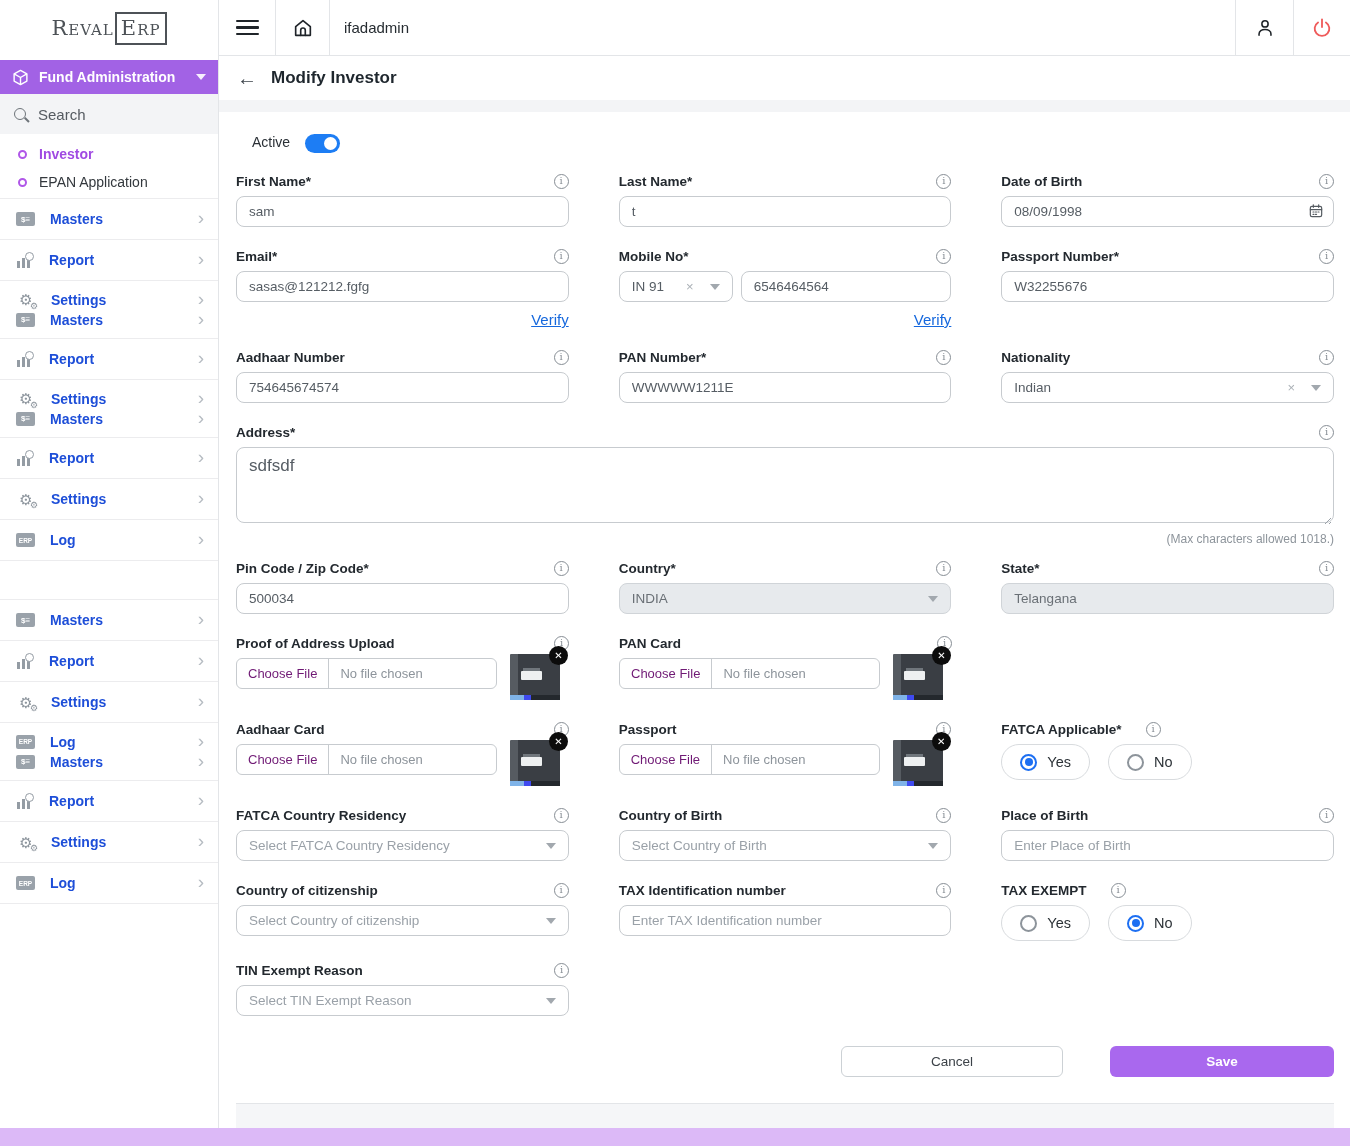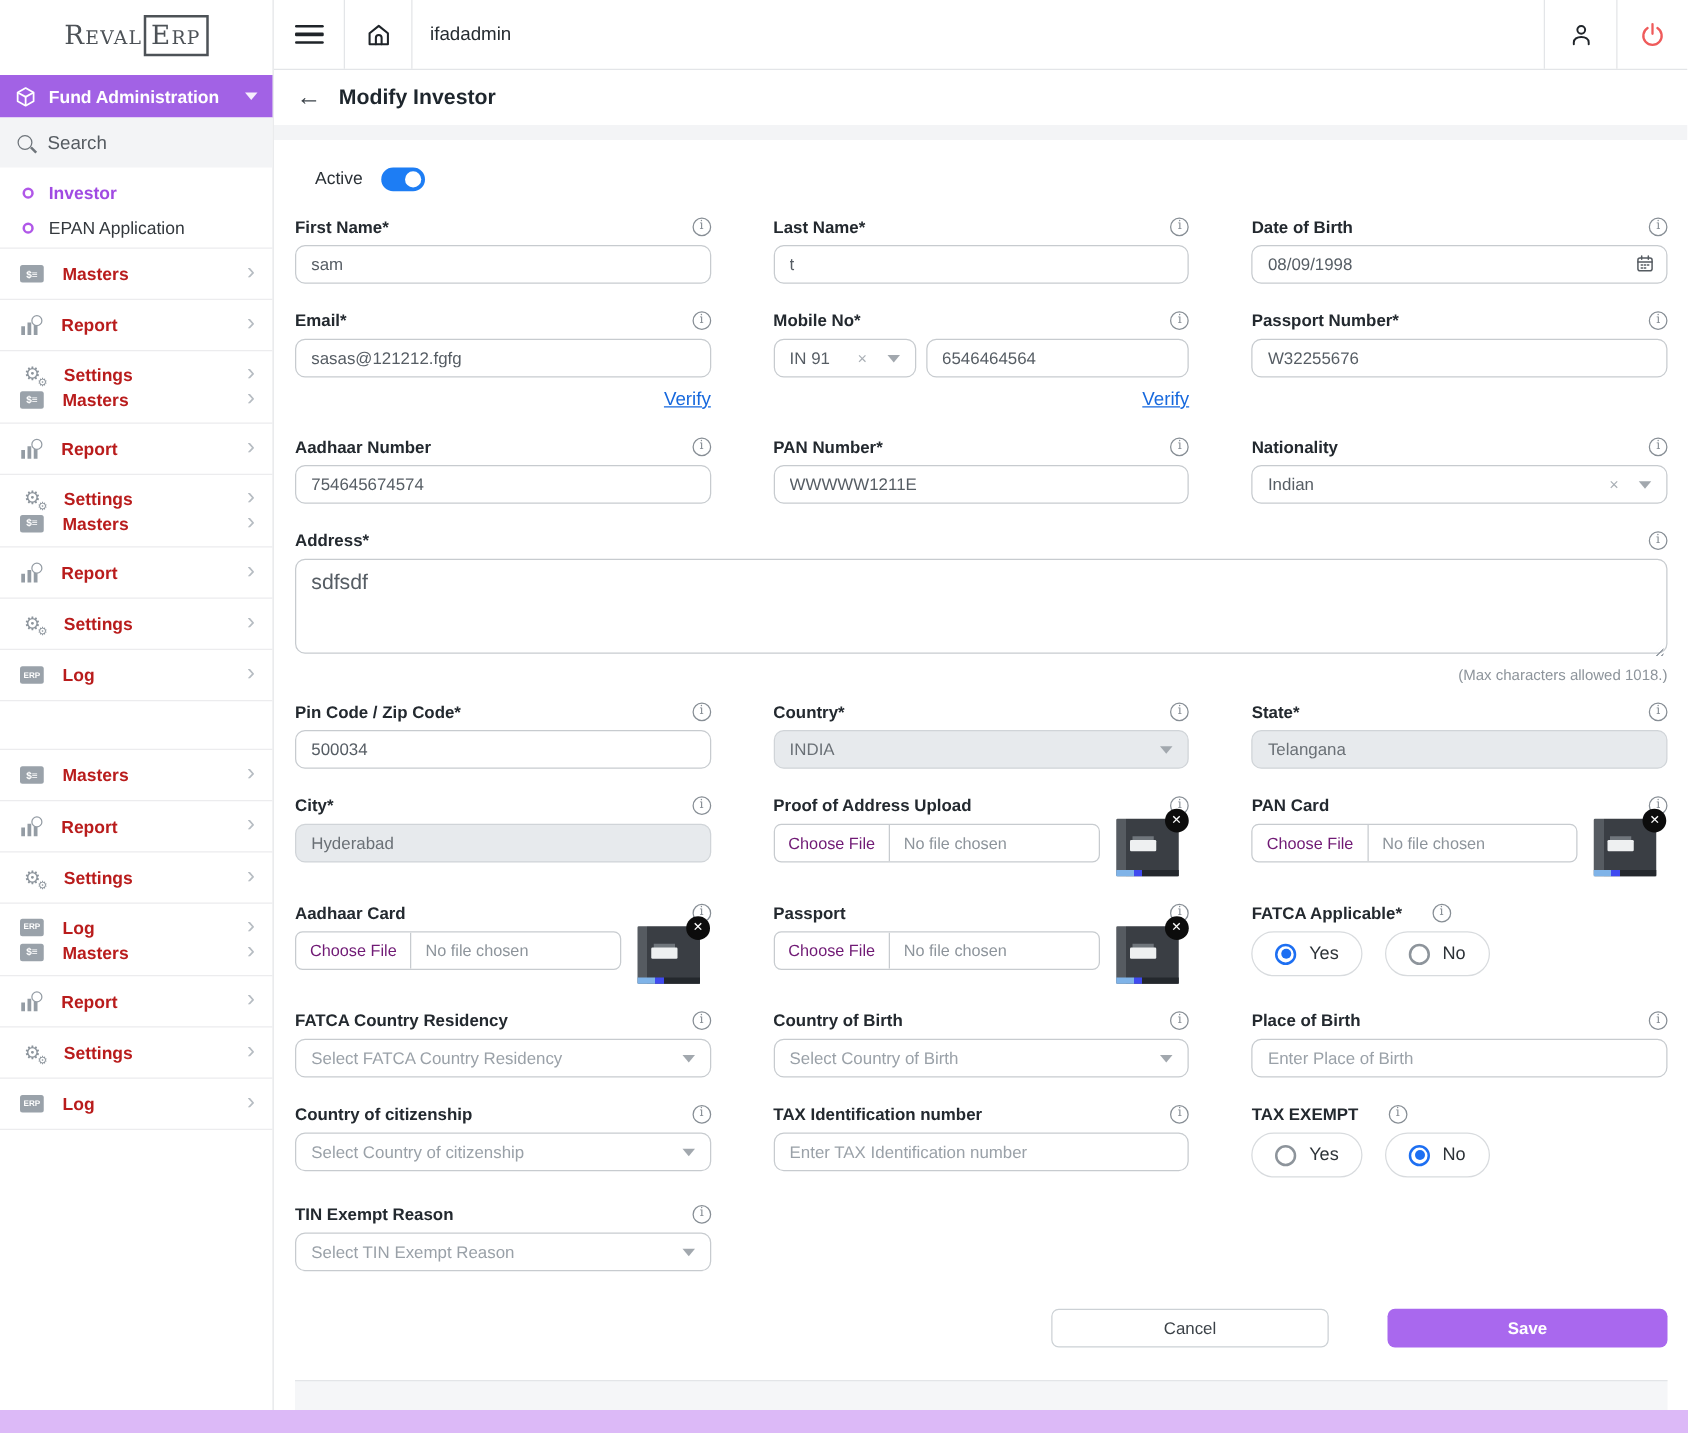"Masters" .mlabel { color: #b91c1c -> #1d4ed8 }
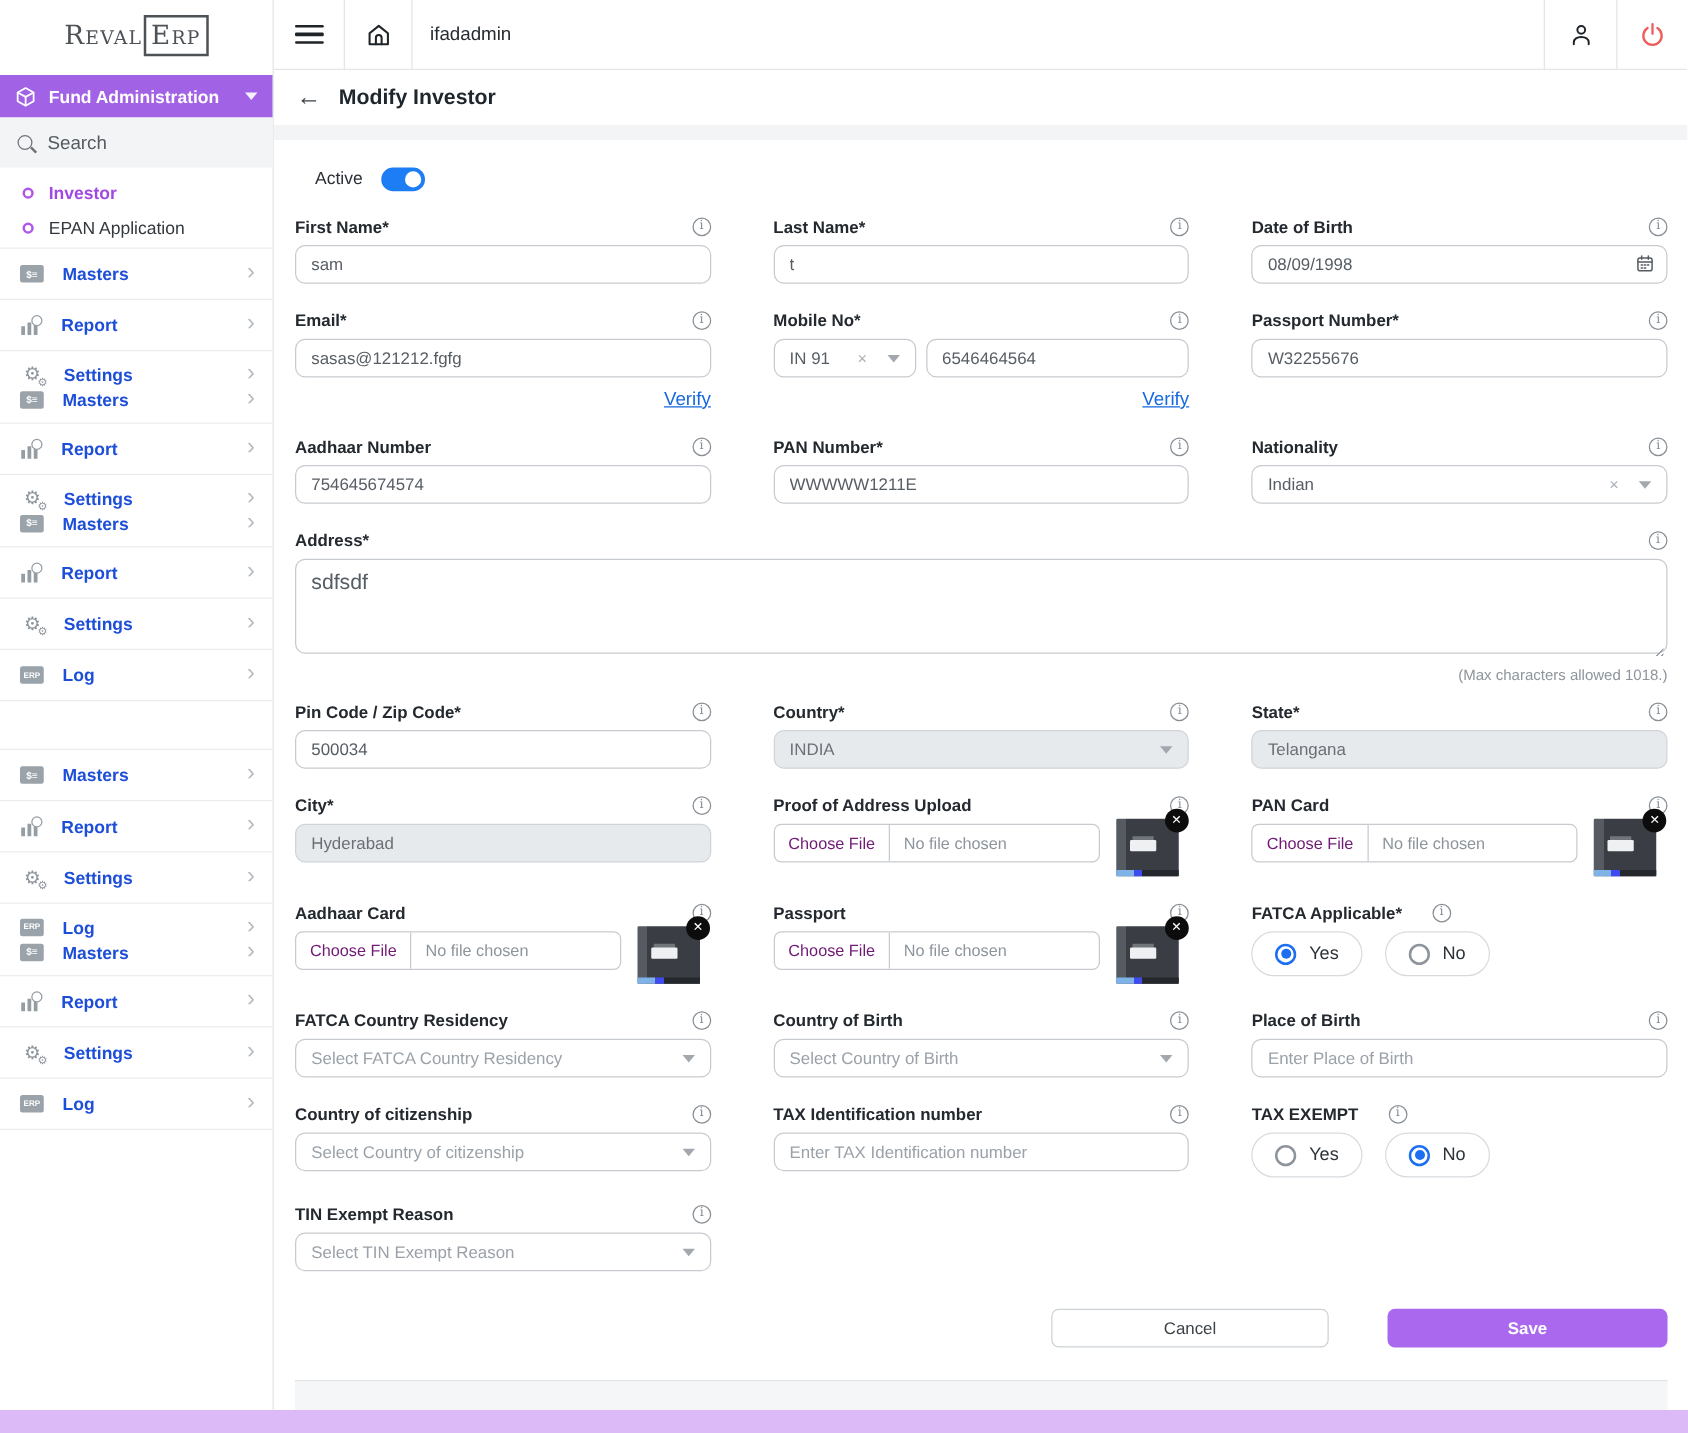"City*" div.fcol { html: <div> <div> <span>City*</span> <span></span> </div> <input> </div> -> none }
